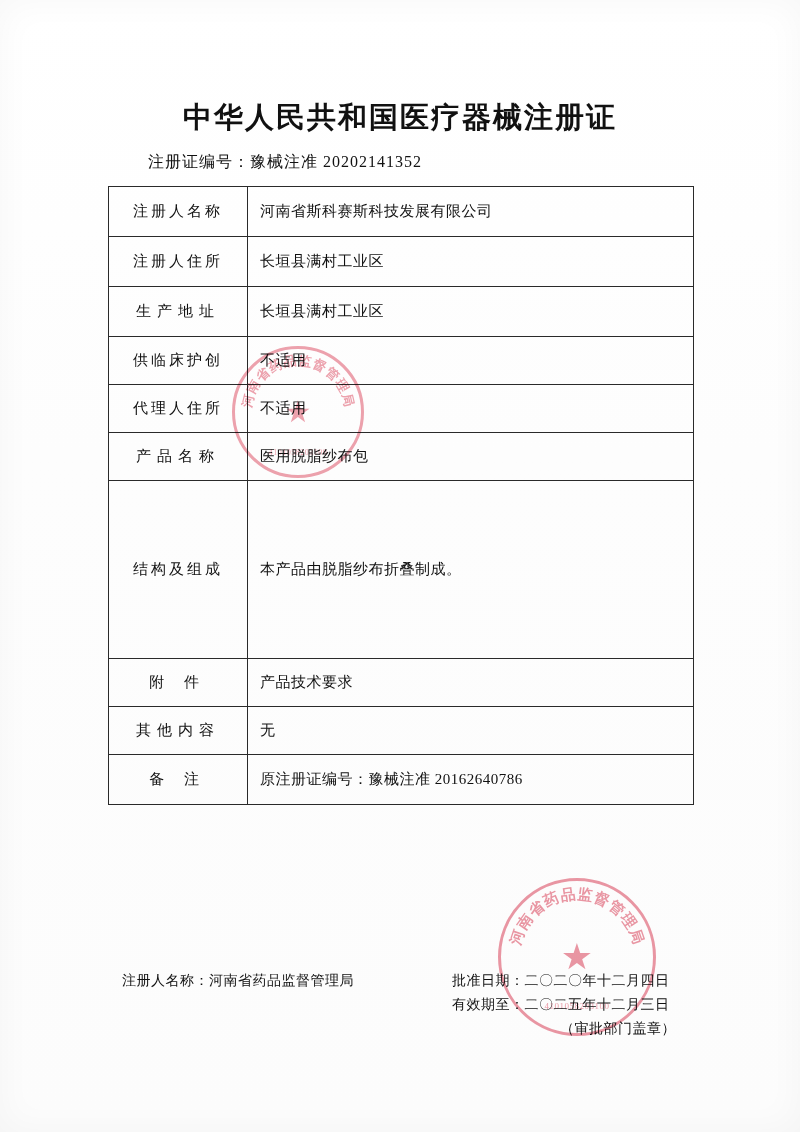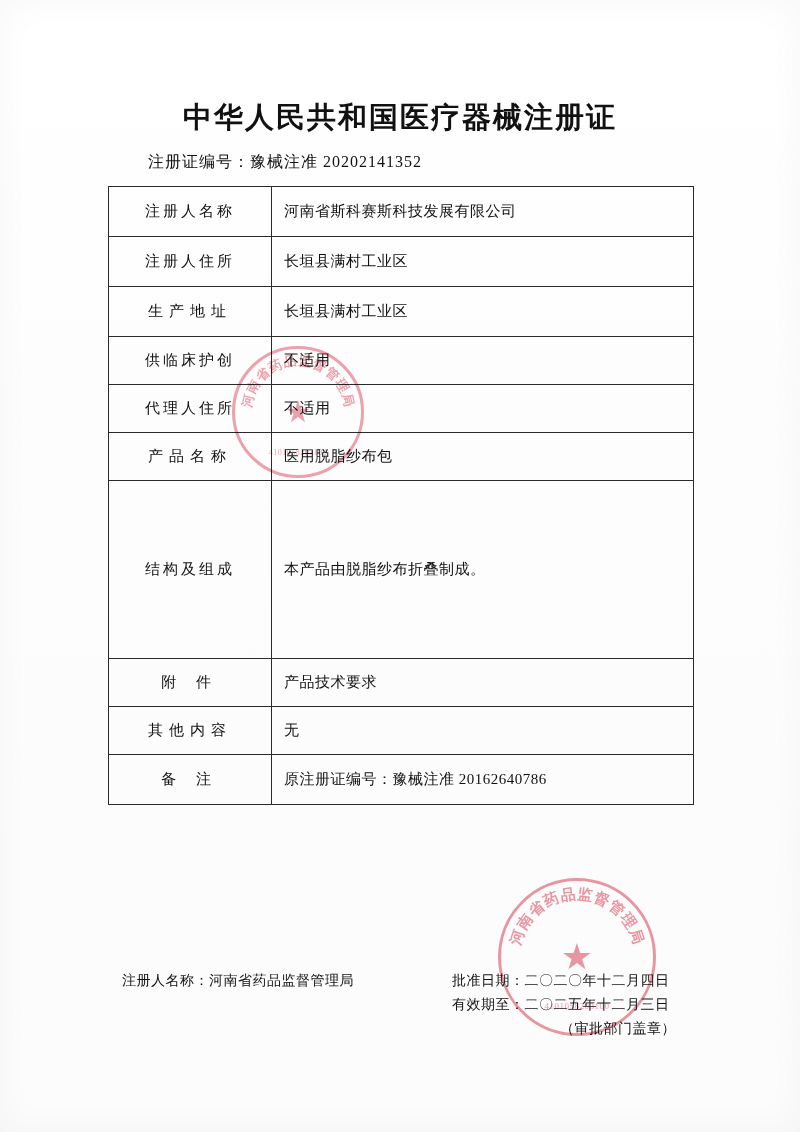"注册人名称" td.label { padding: 6px 16px -> 6px 4px }
